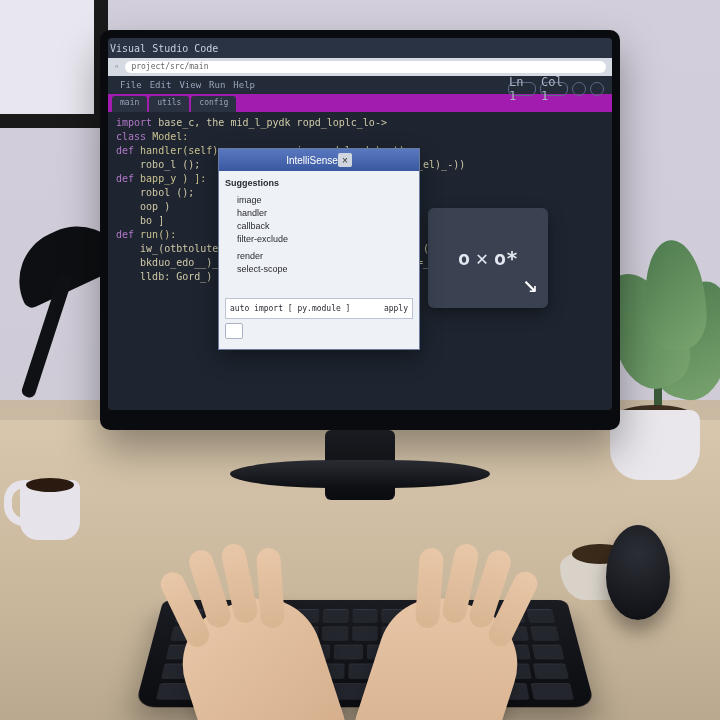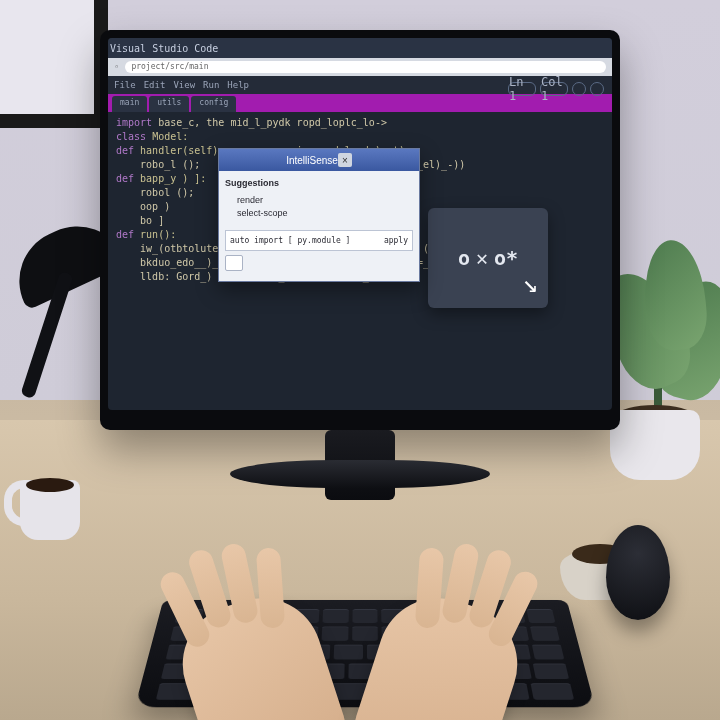"File" .menubar { padding: 0 6px -> 0 12px }
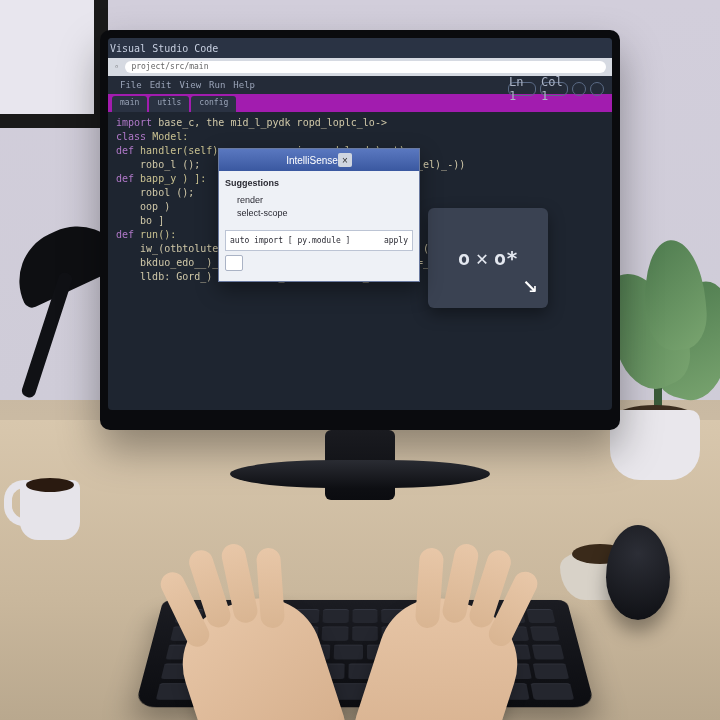"image" ul.popup-list { html: none -> <ul> <li>image</li> <li>handler</li> <li>callback</li> <li>filter-exclude</li> </ul> }
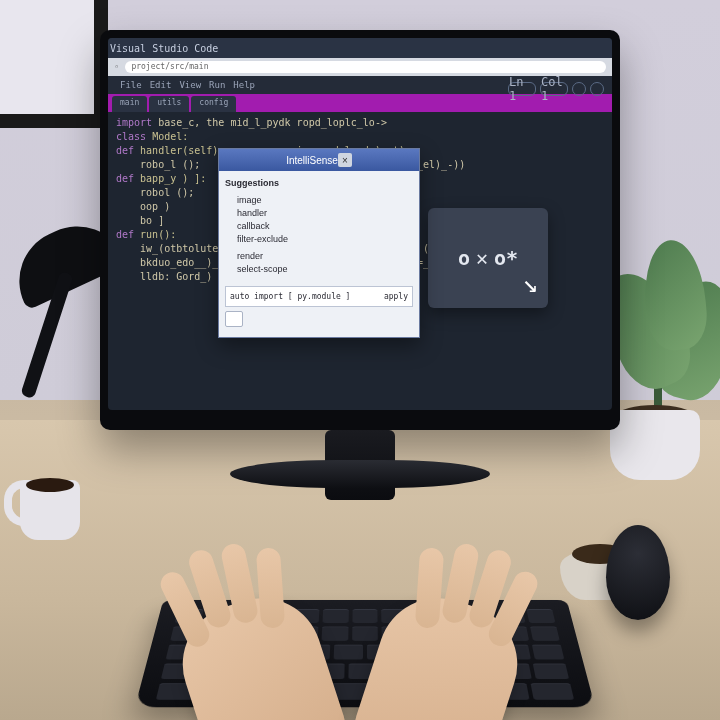"auto import [ py.module ]" .popup-sig { margin-top: 10px -> 22px }
